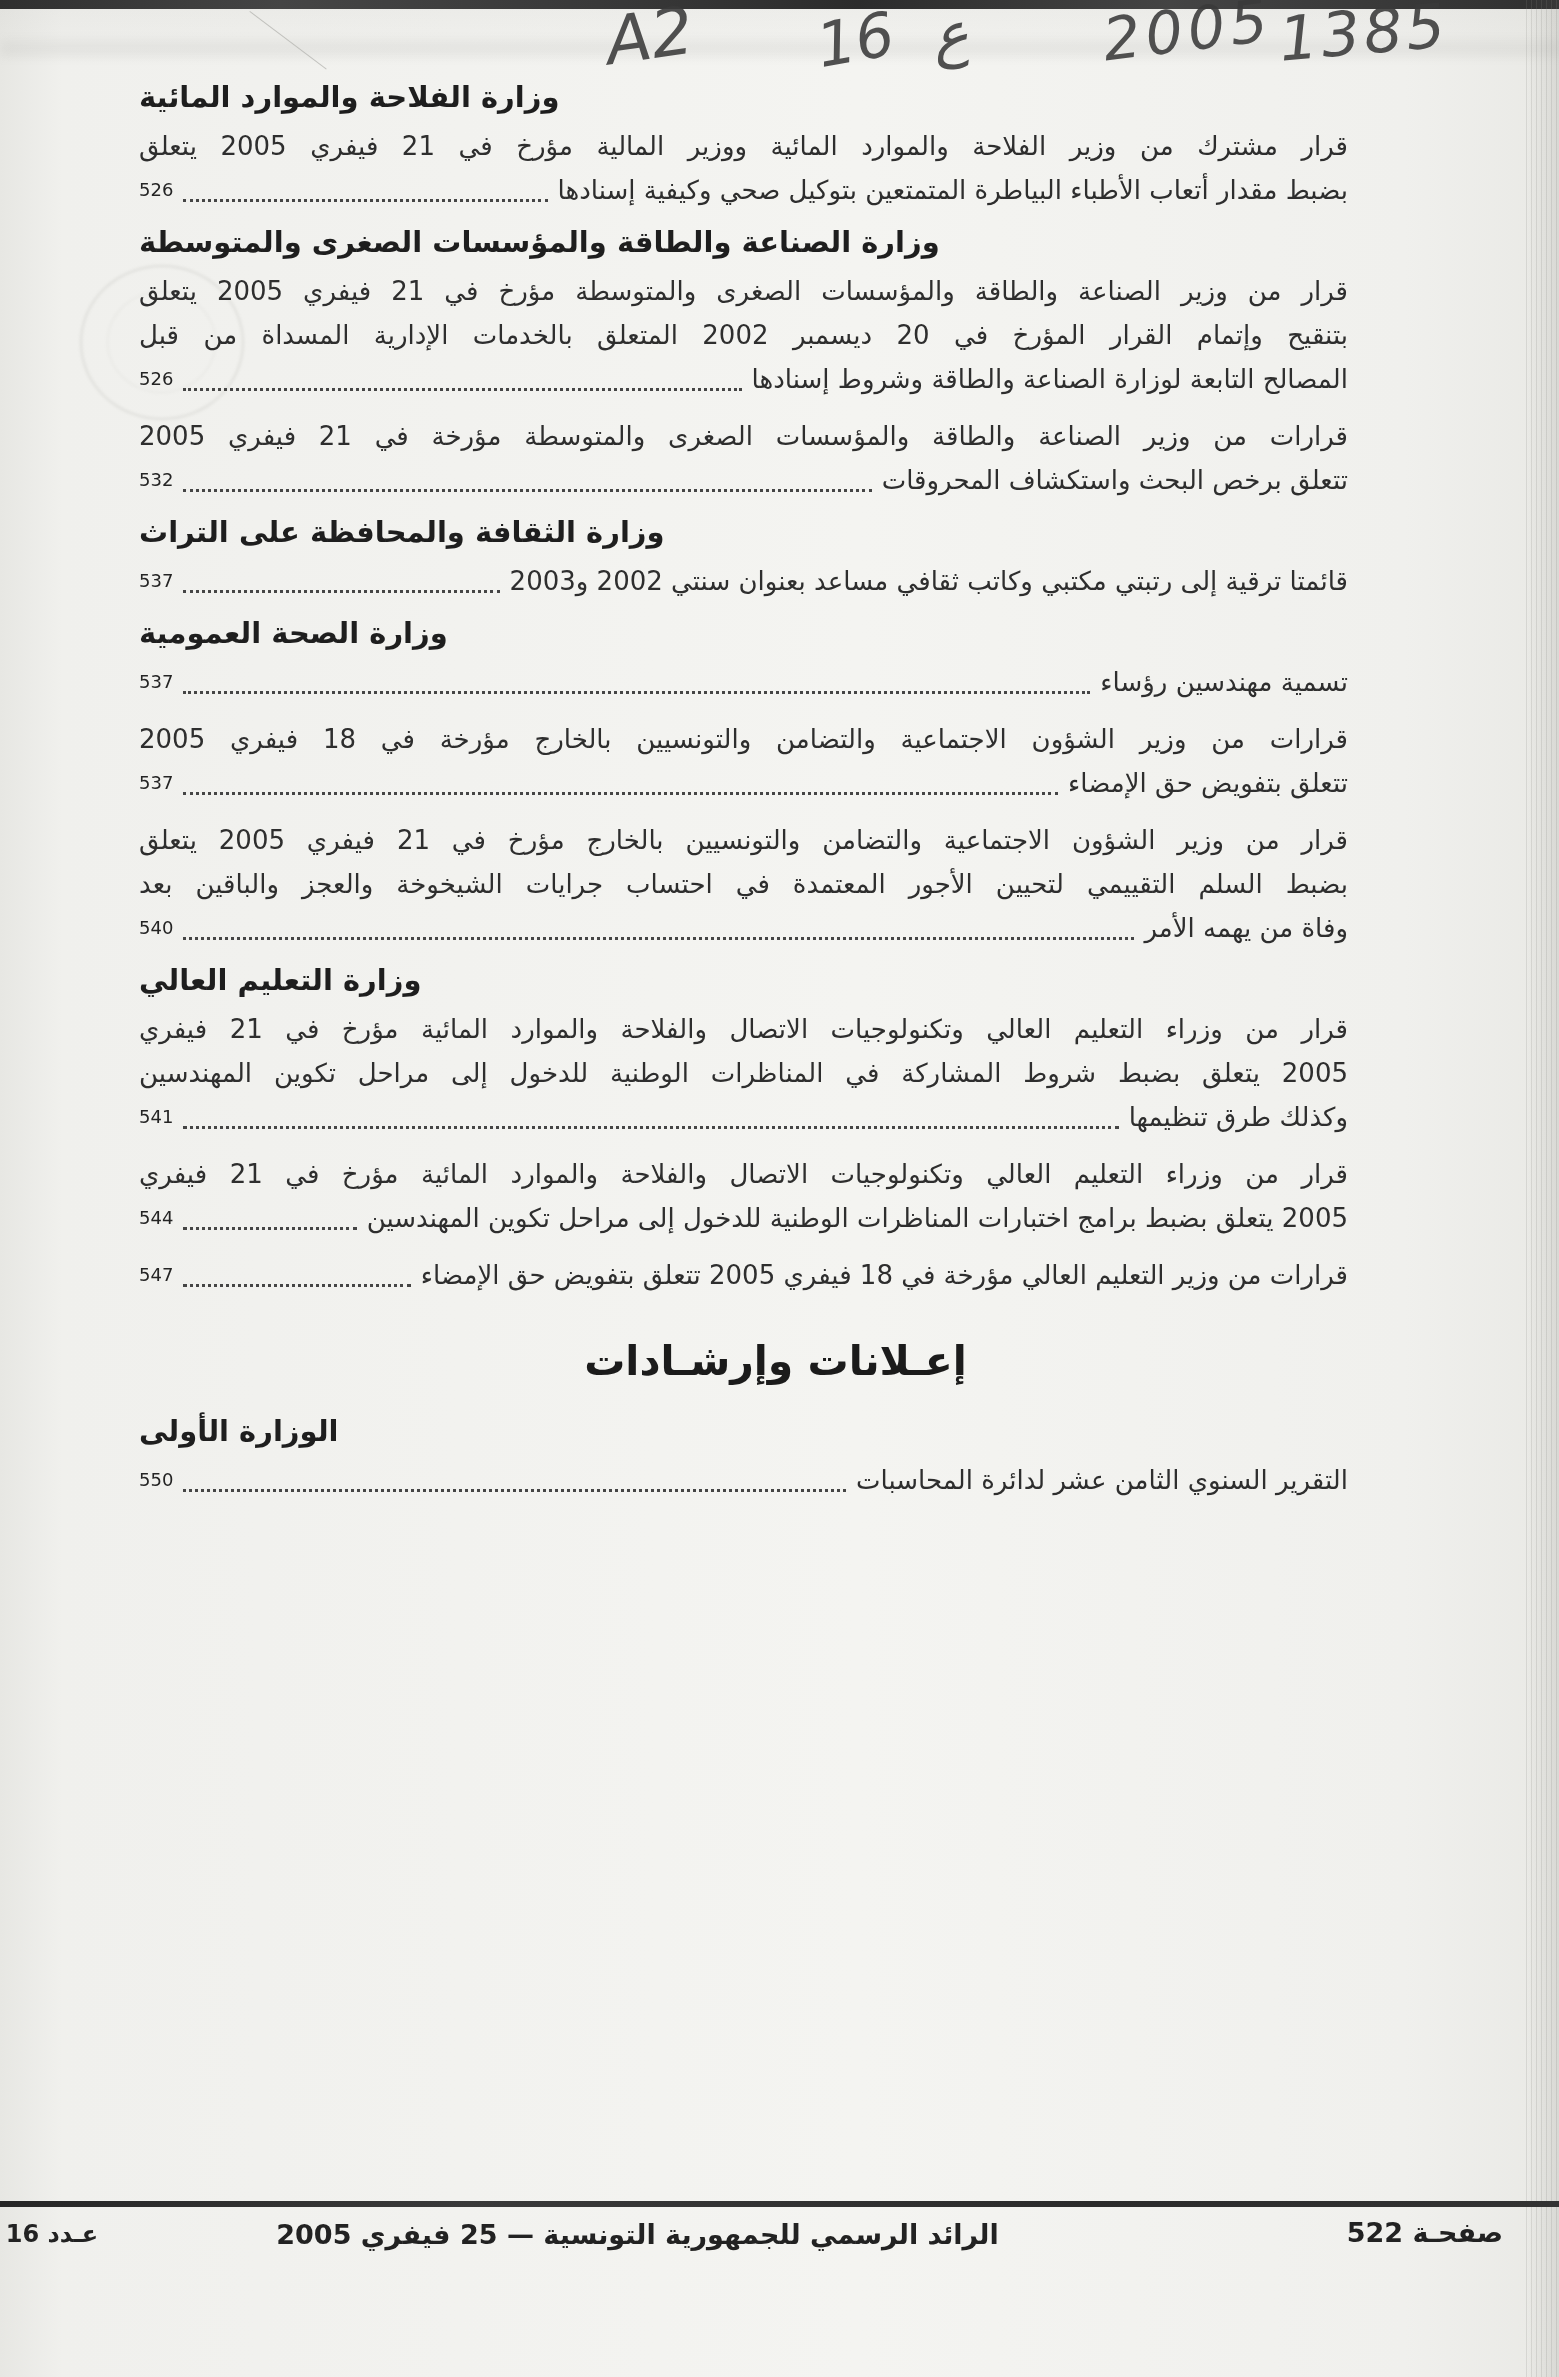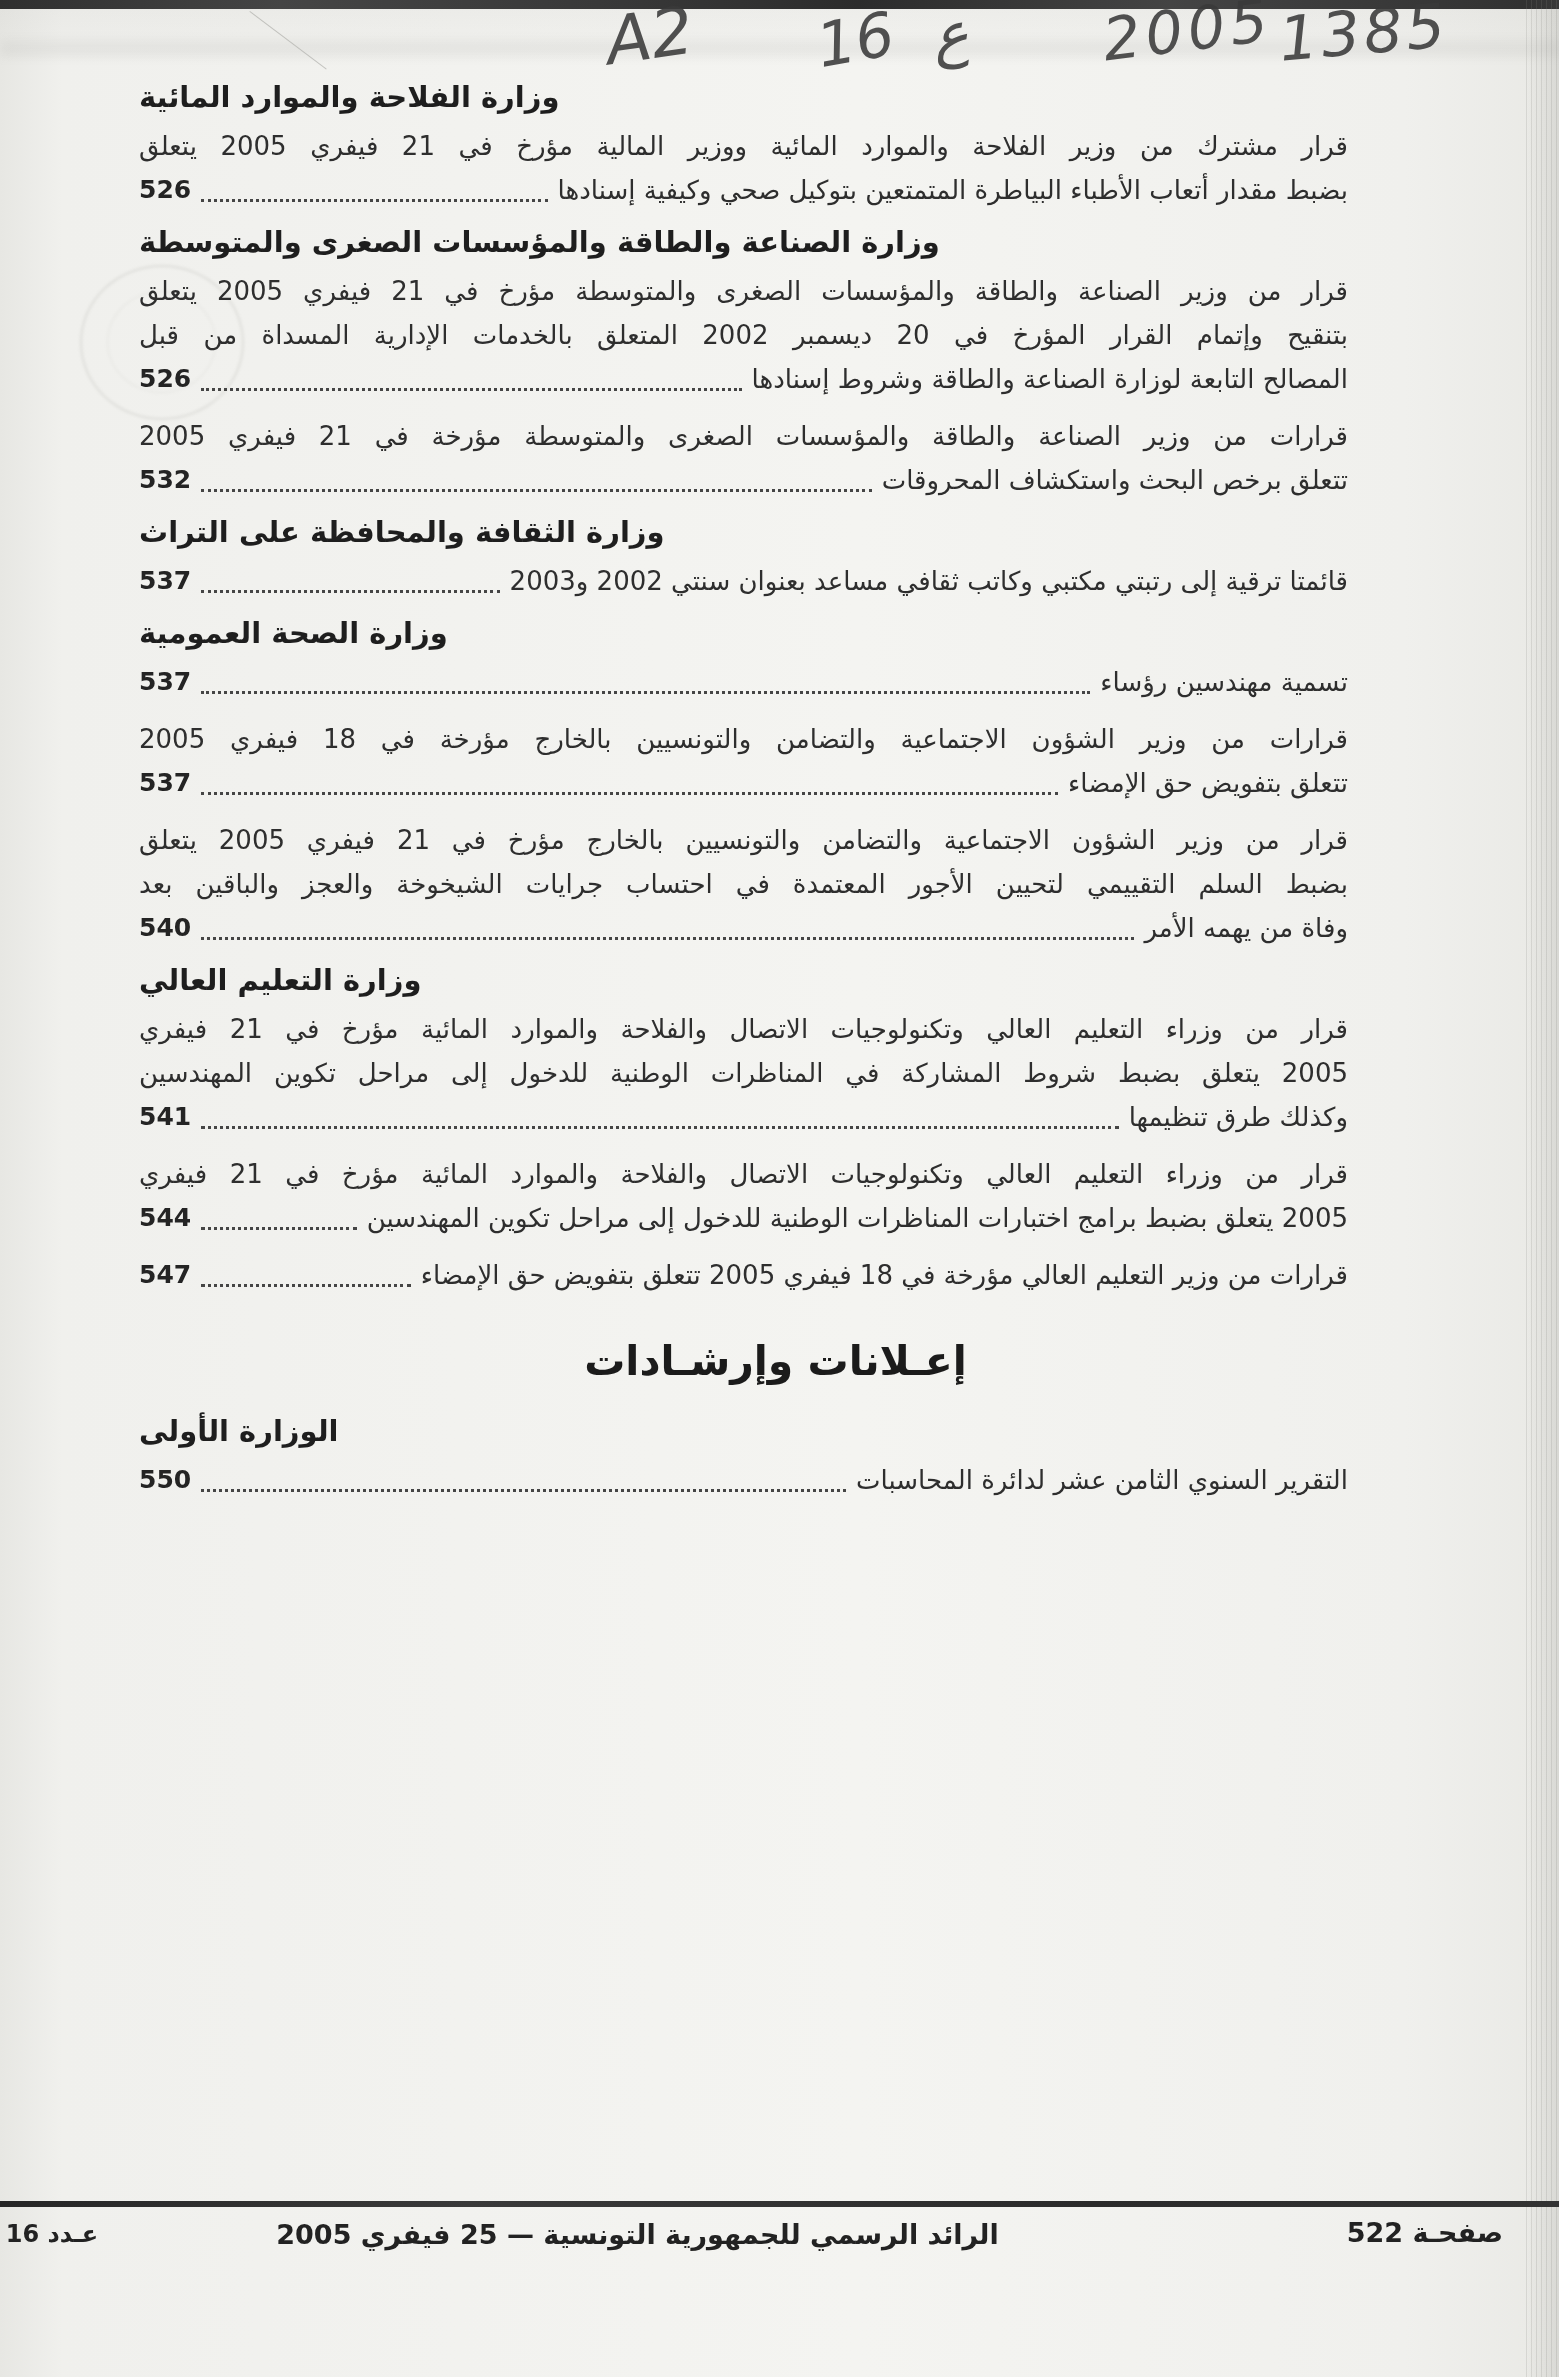"526" .pnum { font-size: 25px -> 18px; font-weight: 700 -> 400 }
